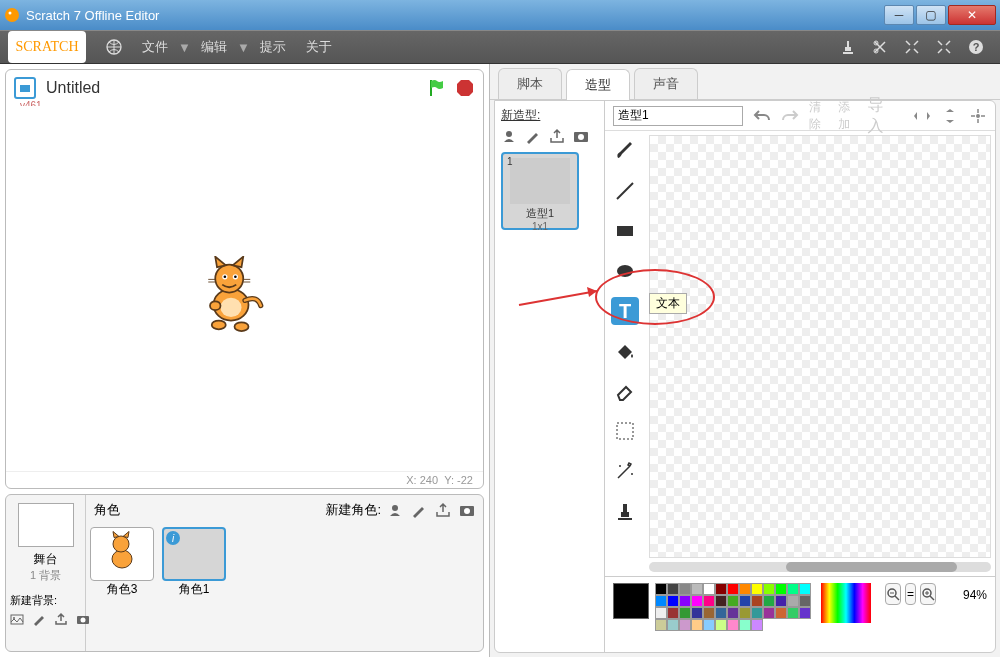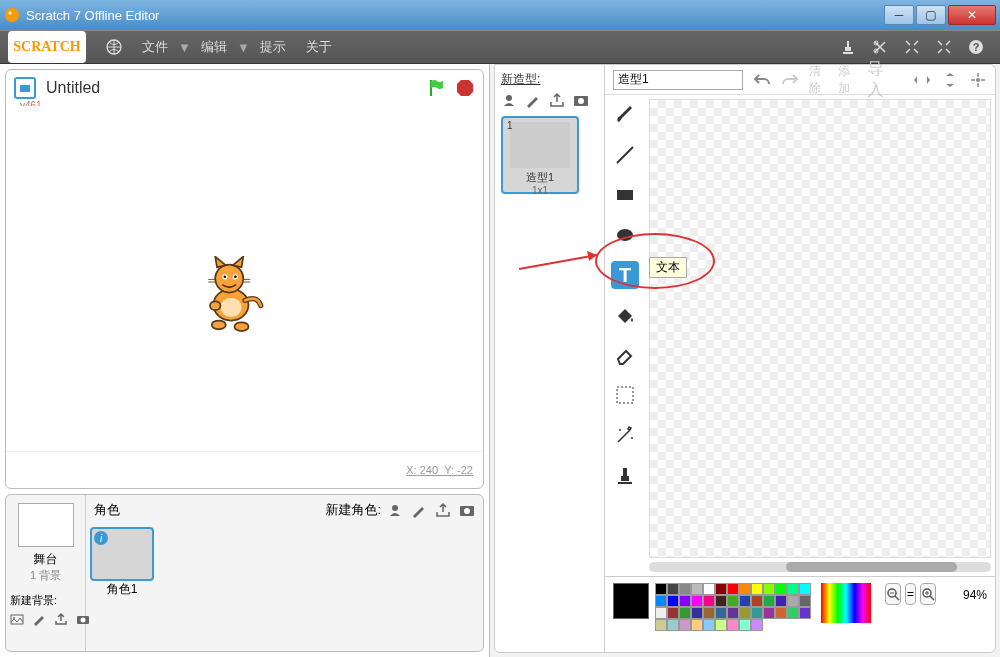"SCRATCH" .scratch-logo { font-weight: bold -> normal }
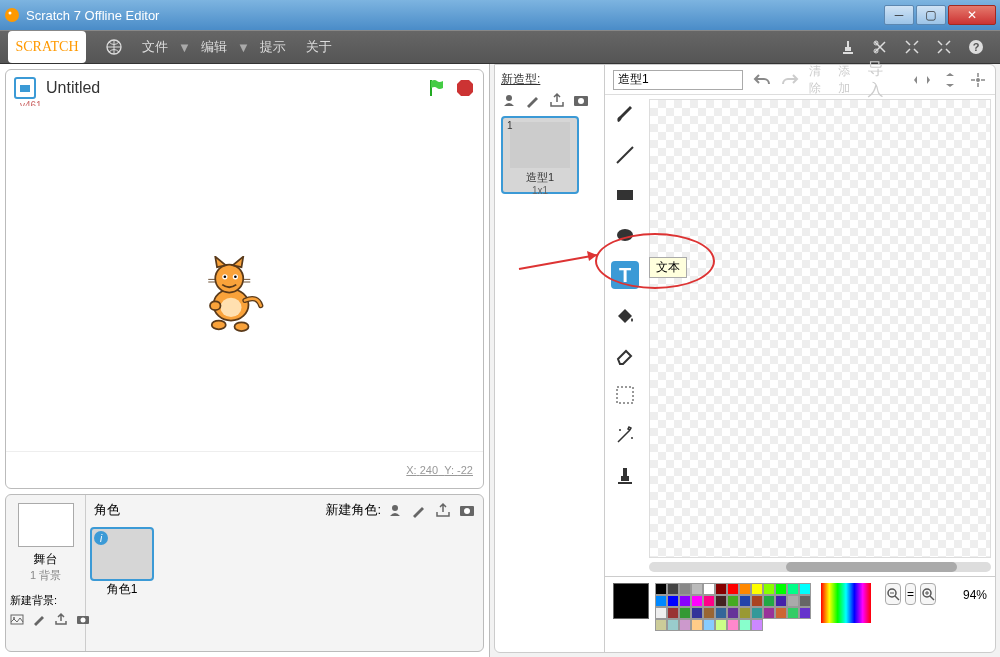"脚本" div.tabs { html: none -> <div> <div>脚本</div> <div>造型</div> <div>声音</div> </div> }
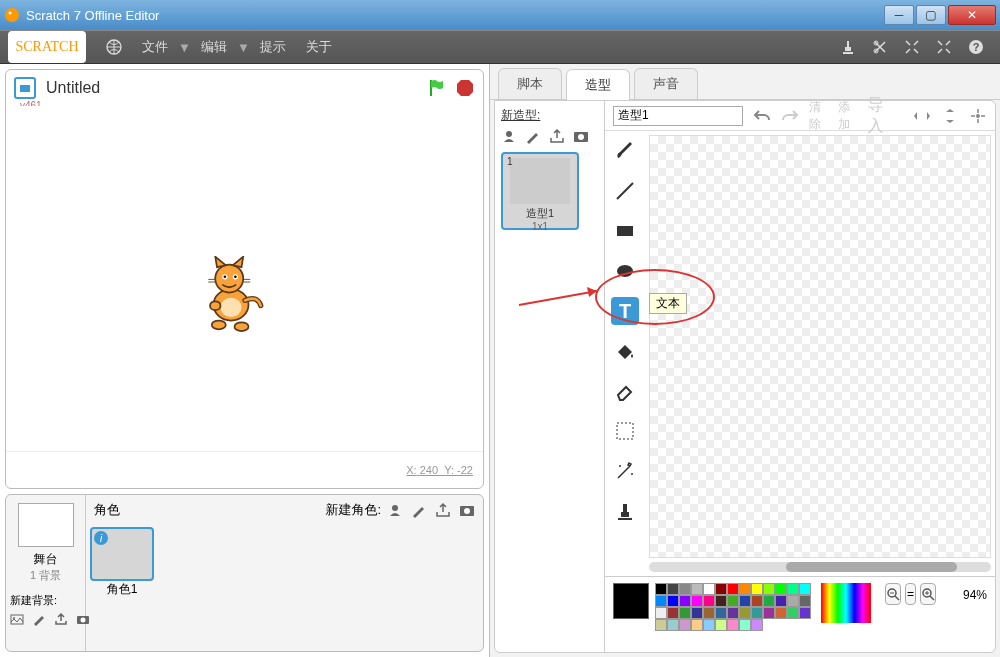"X: 240 Y: -22" .coords { padding: 12px 10px -> 2px 10px; text-decoration: underline -> none }
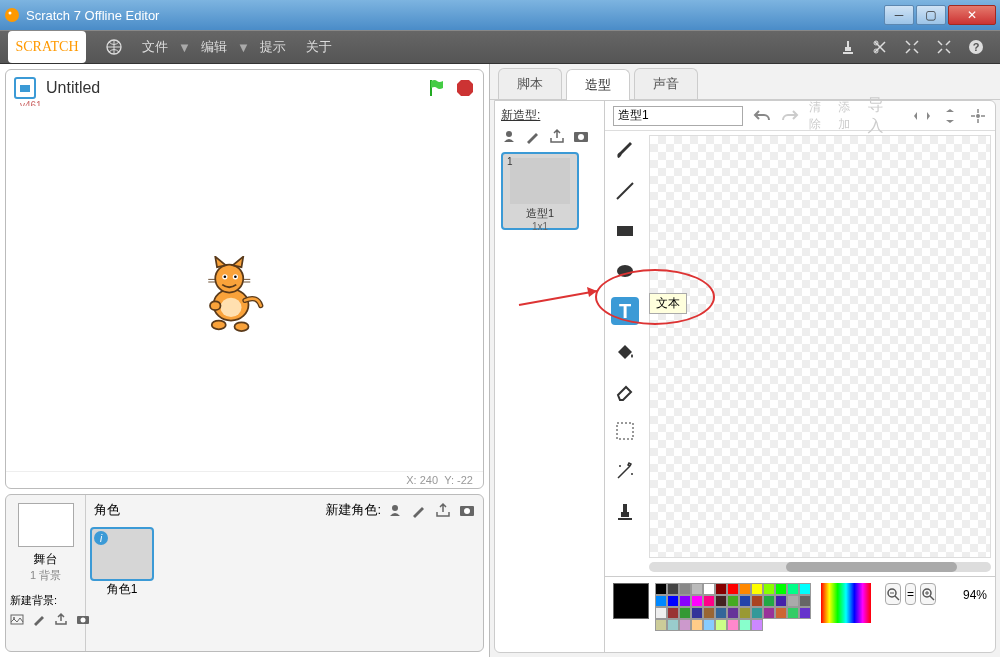"角色3" div.sprite { html: none -> <div> <div> <svg> <use></use> <ellipse></ellipse> <circle></circle> <polygon></polygon> <polygon></polygon> </svg> </div> <div>角色3</div> </div> }
